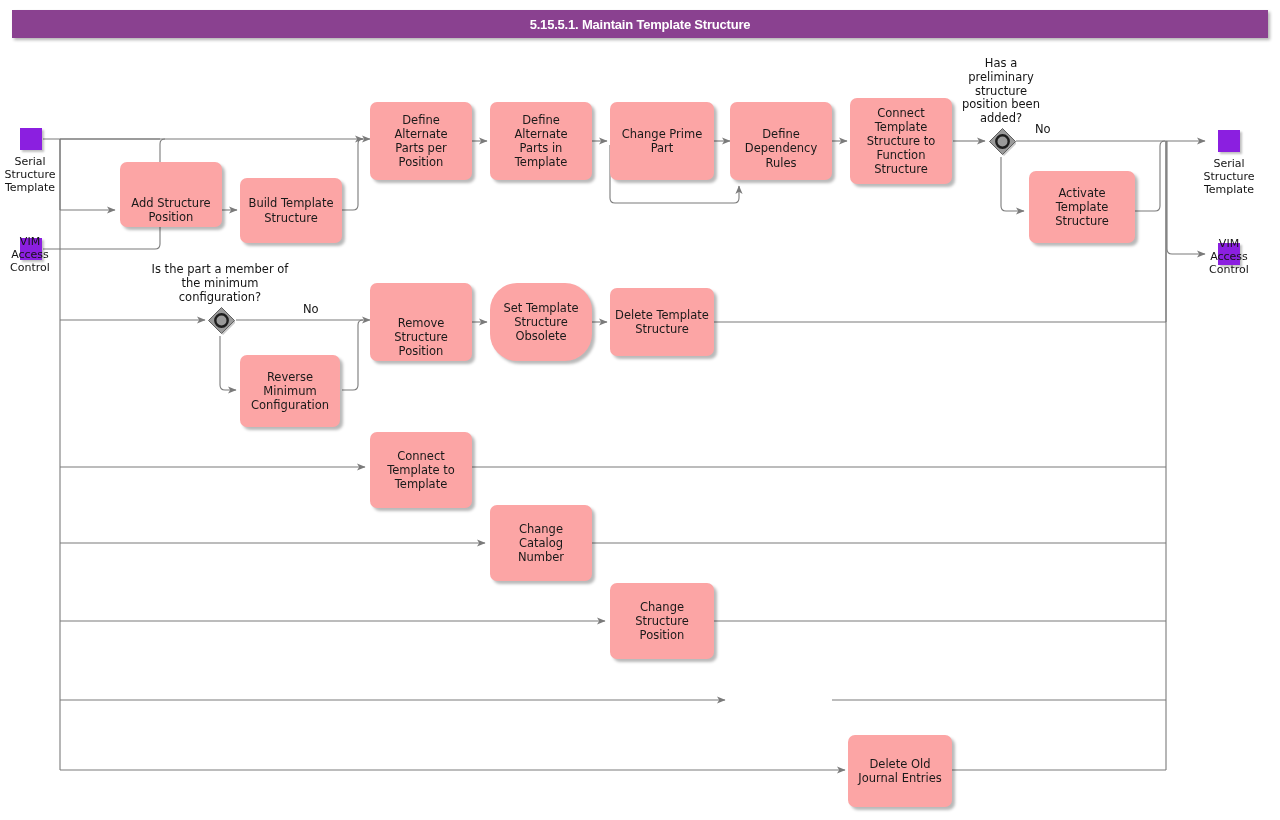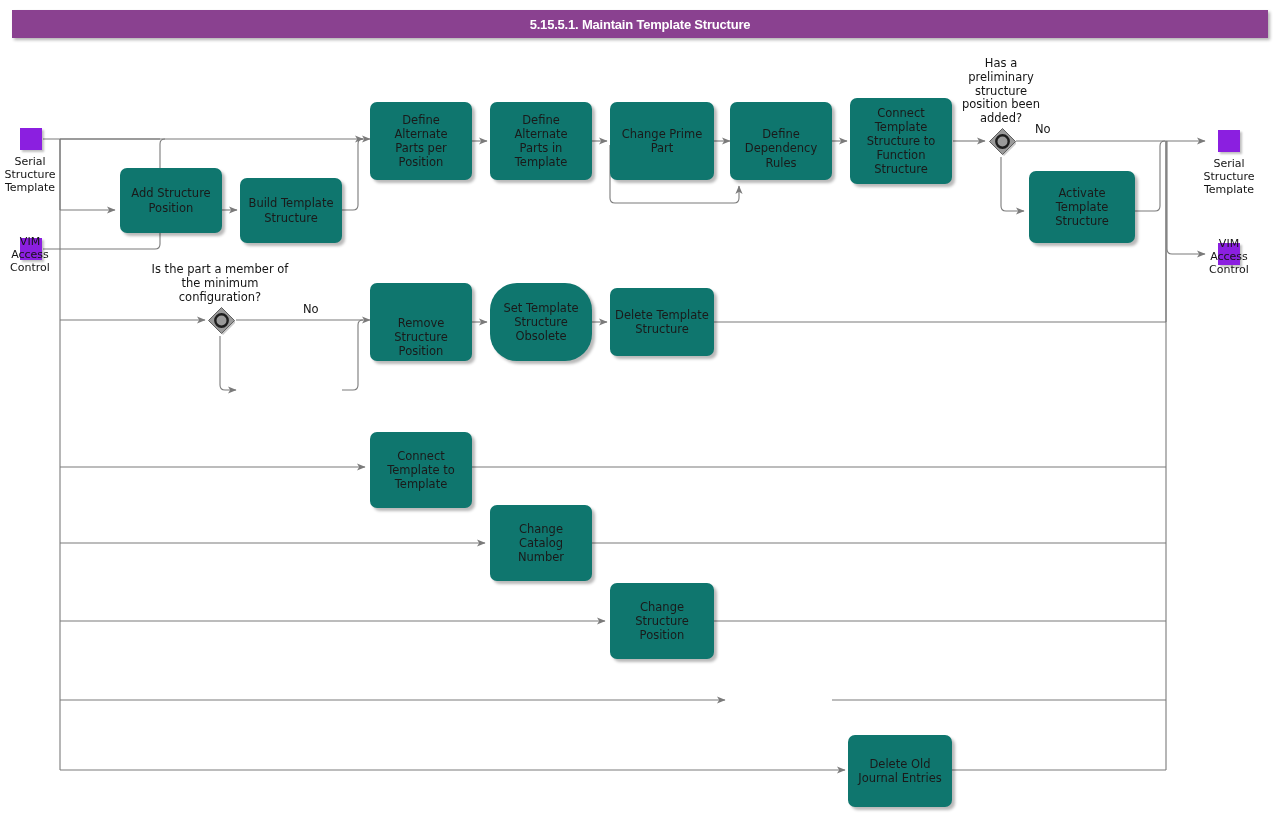"Define Alternate" .task { background: #0f766e -> #fca5a5 }
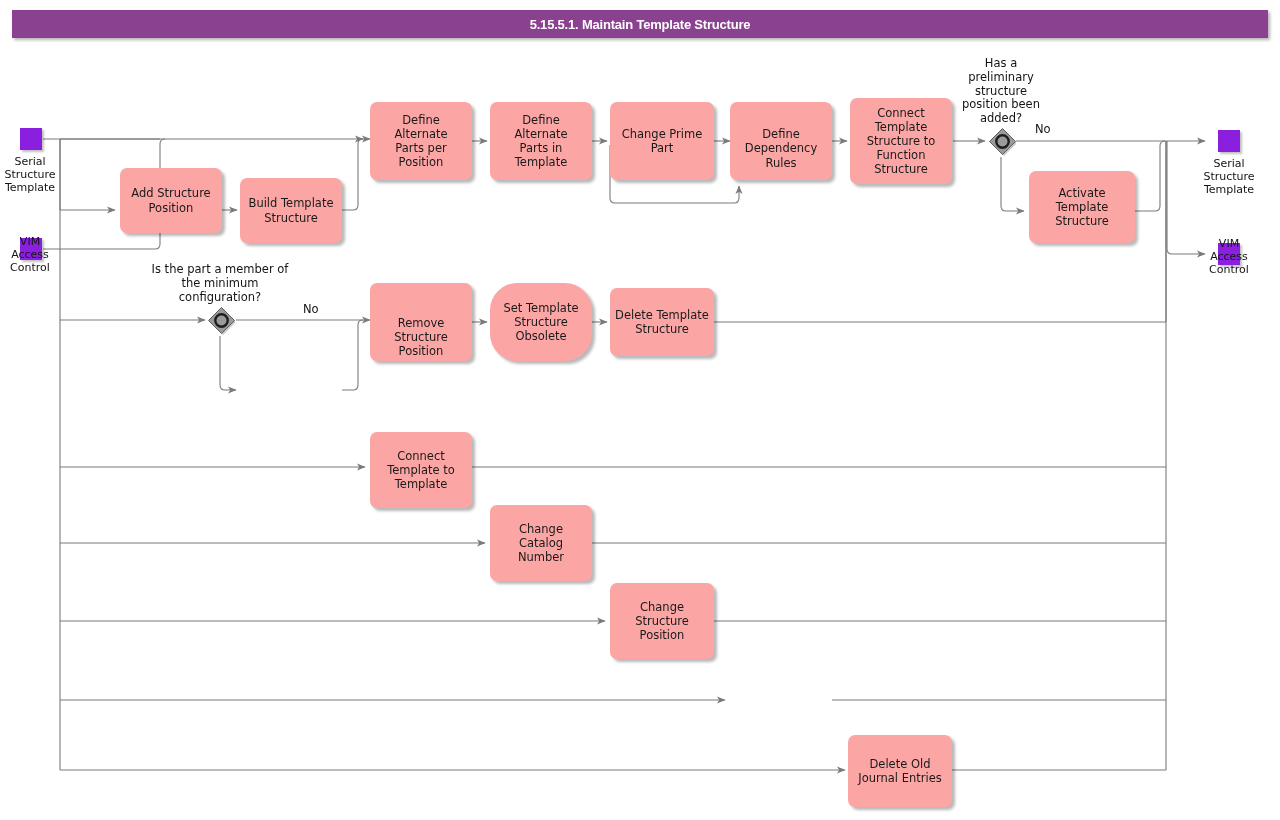"Add Structure" div.task { align-items: none -> flex-end; top: 168px -> 162px }
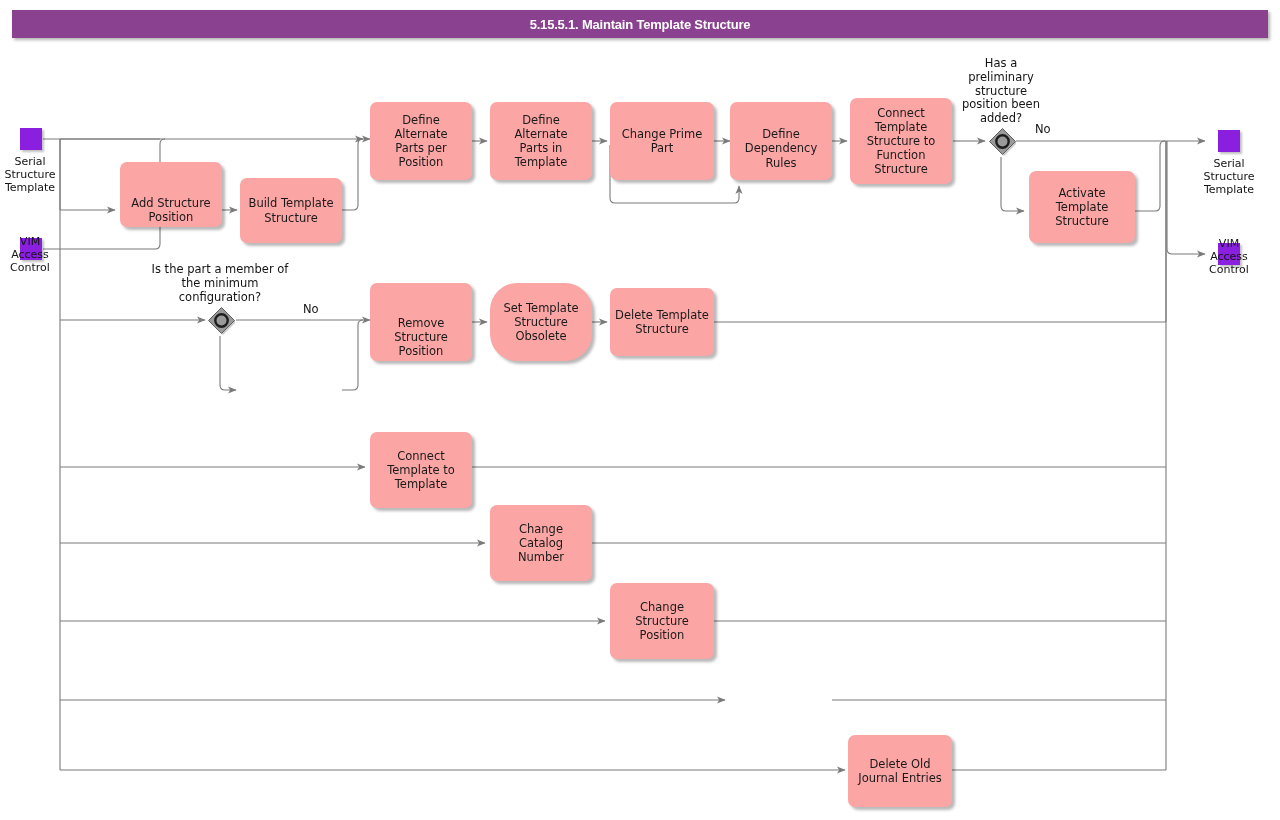"Reverse" div.task { html: none -> <div> <span>Reverse Minimum Configuration</span> </div> }
